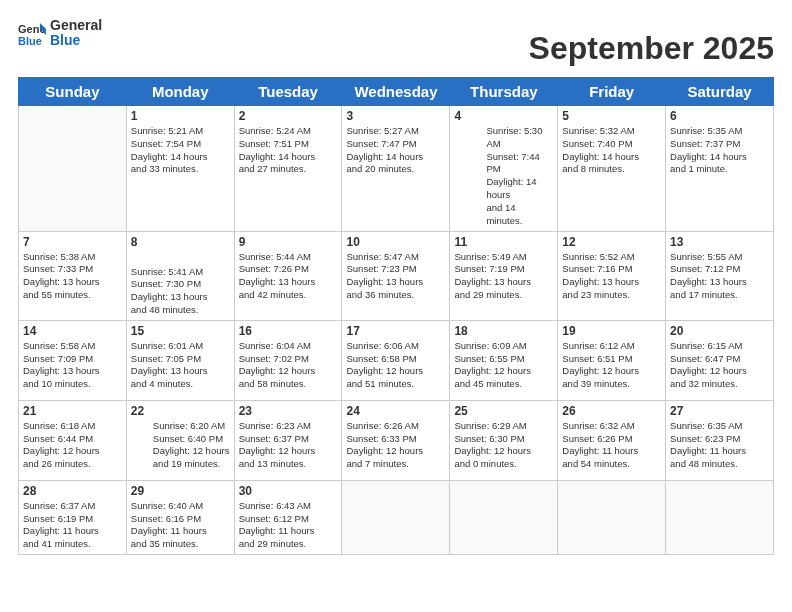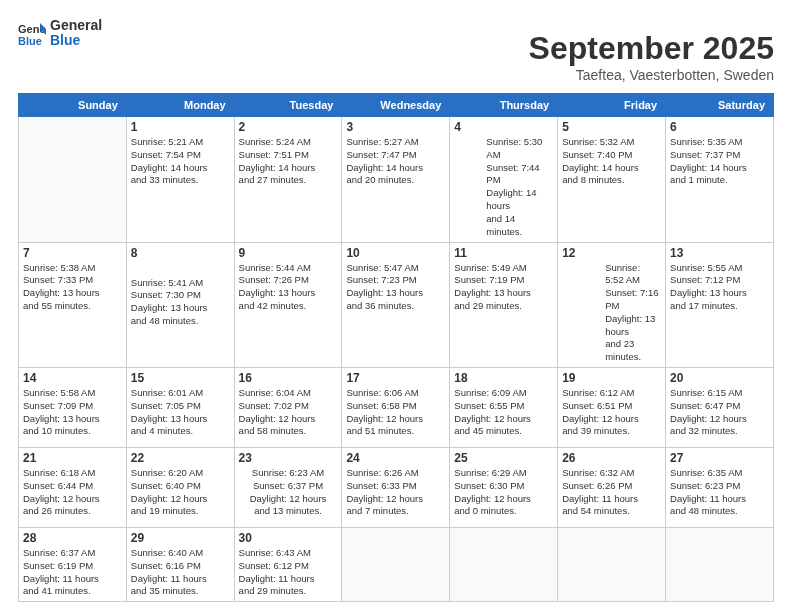"Taeftea, Vaesterbotten, Sweden" div.location { html: <div>Taeftea, Vaesterbotten, Sweden</div> -> none }
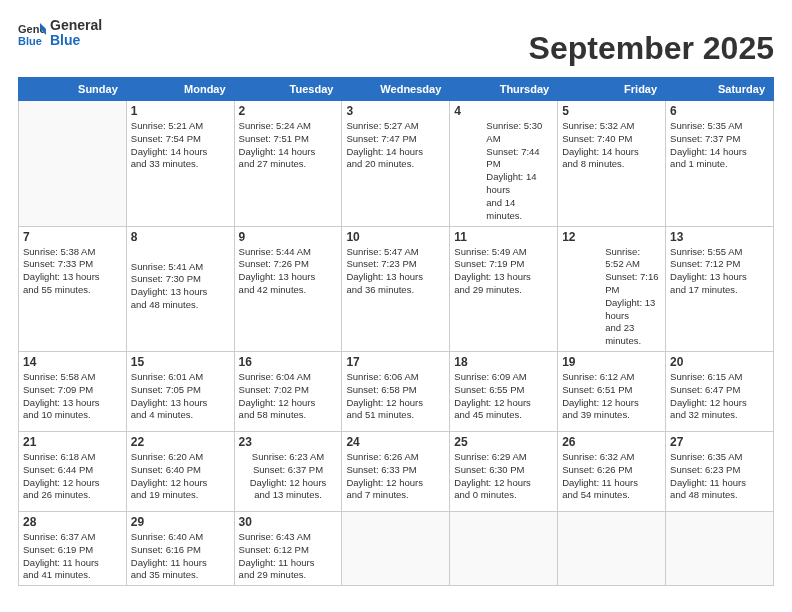"Sunday" .calendar th { font-size: 11px -> 15px; text-align: right -> center }
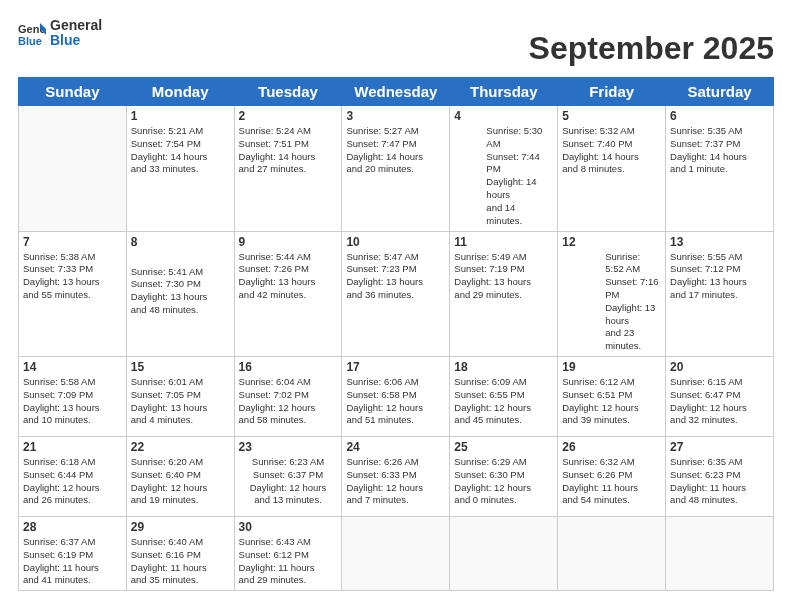"Sunrise: 5:52 AM" div.day-info { margin-left: 43px -> none }
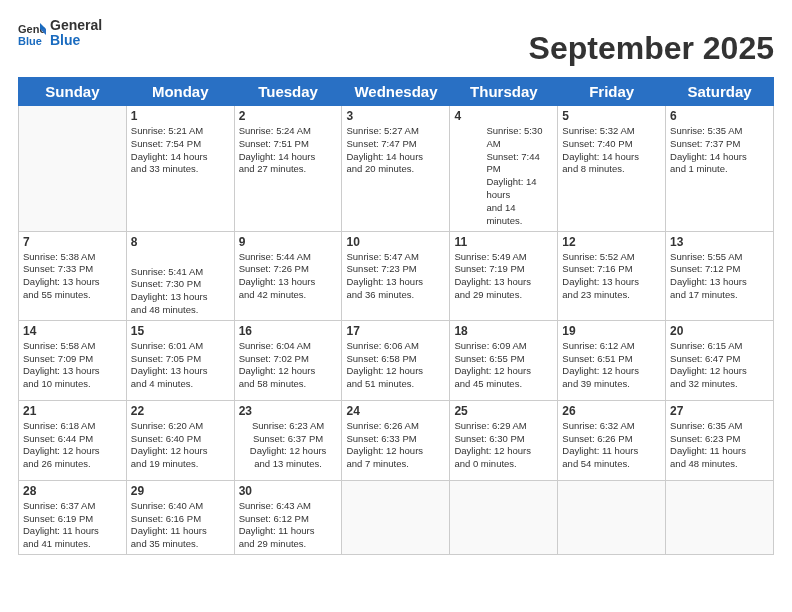"Sunrise: 6:20 AM" div.day-info { margin-left: none -> 22px }
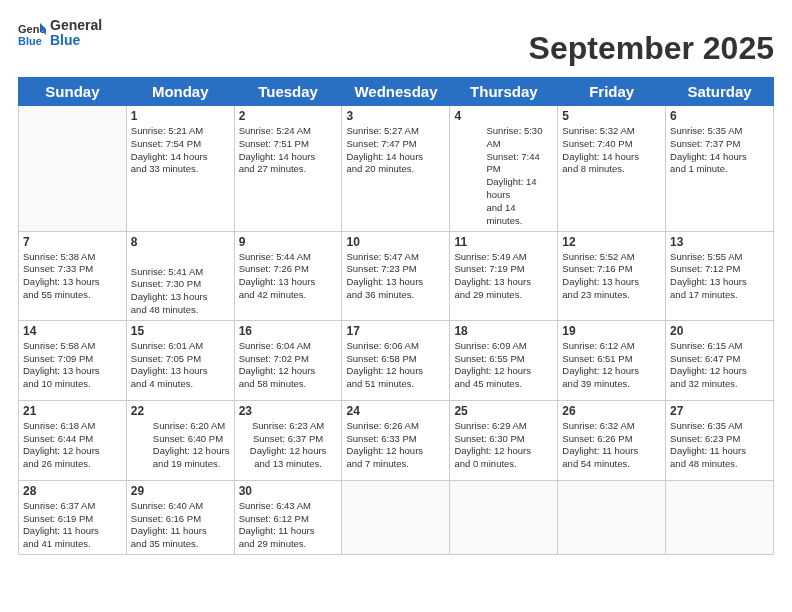"Sunrise: 6:23 AM" div.day-info { text-align: center -> none }
